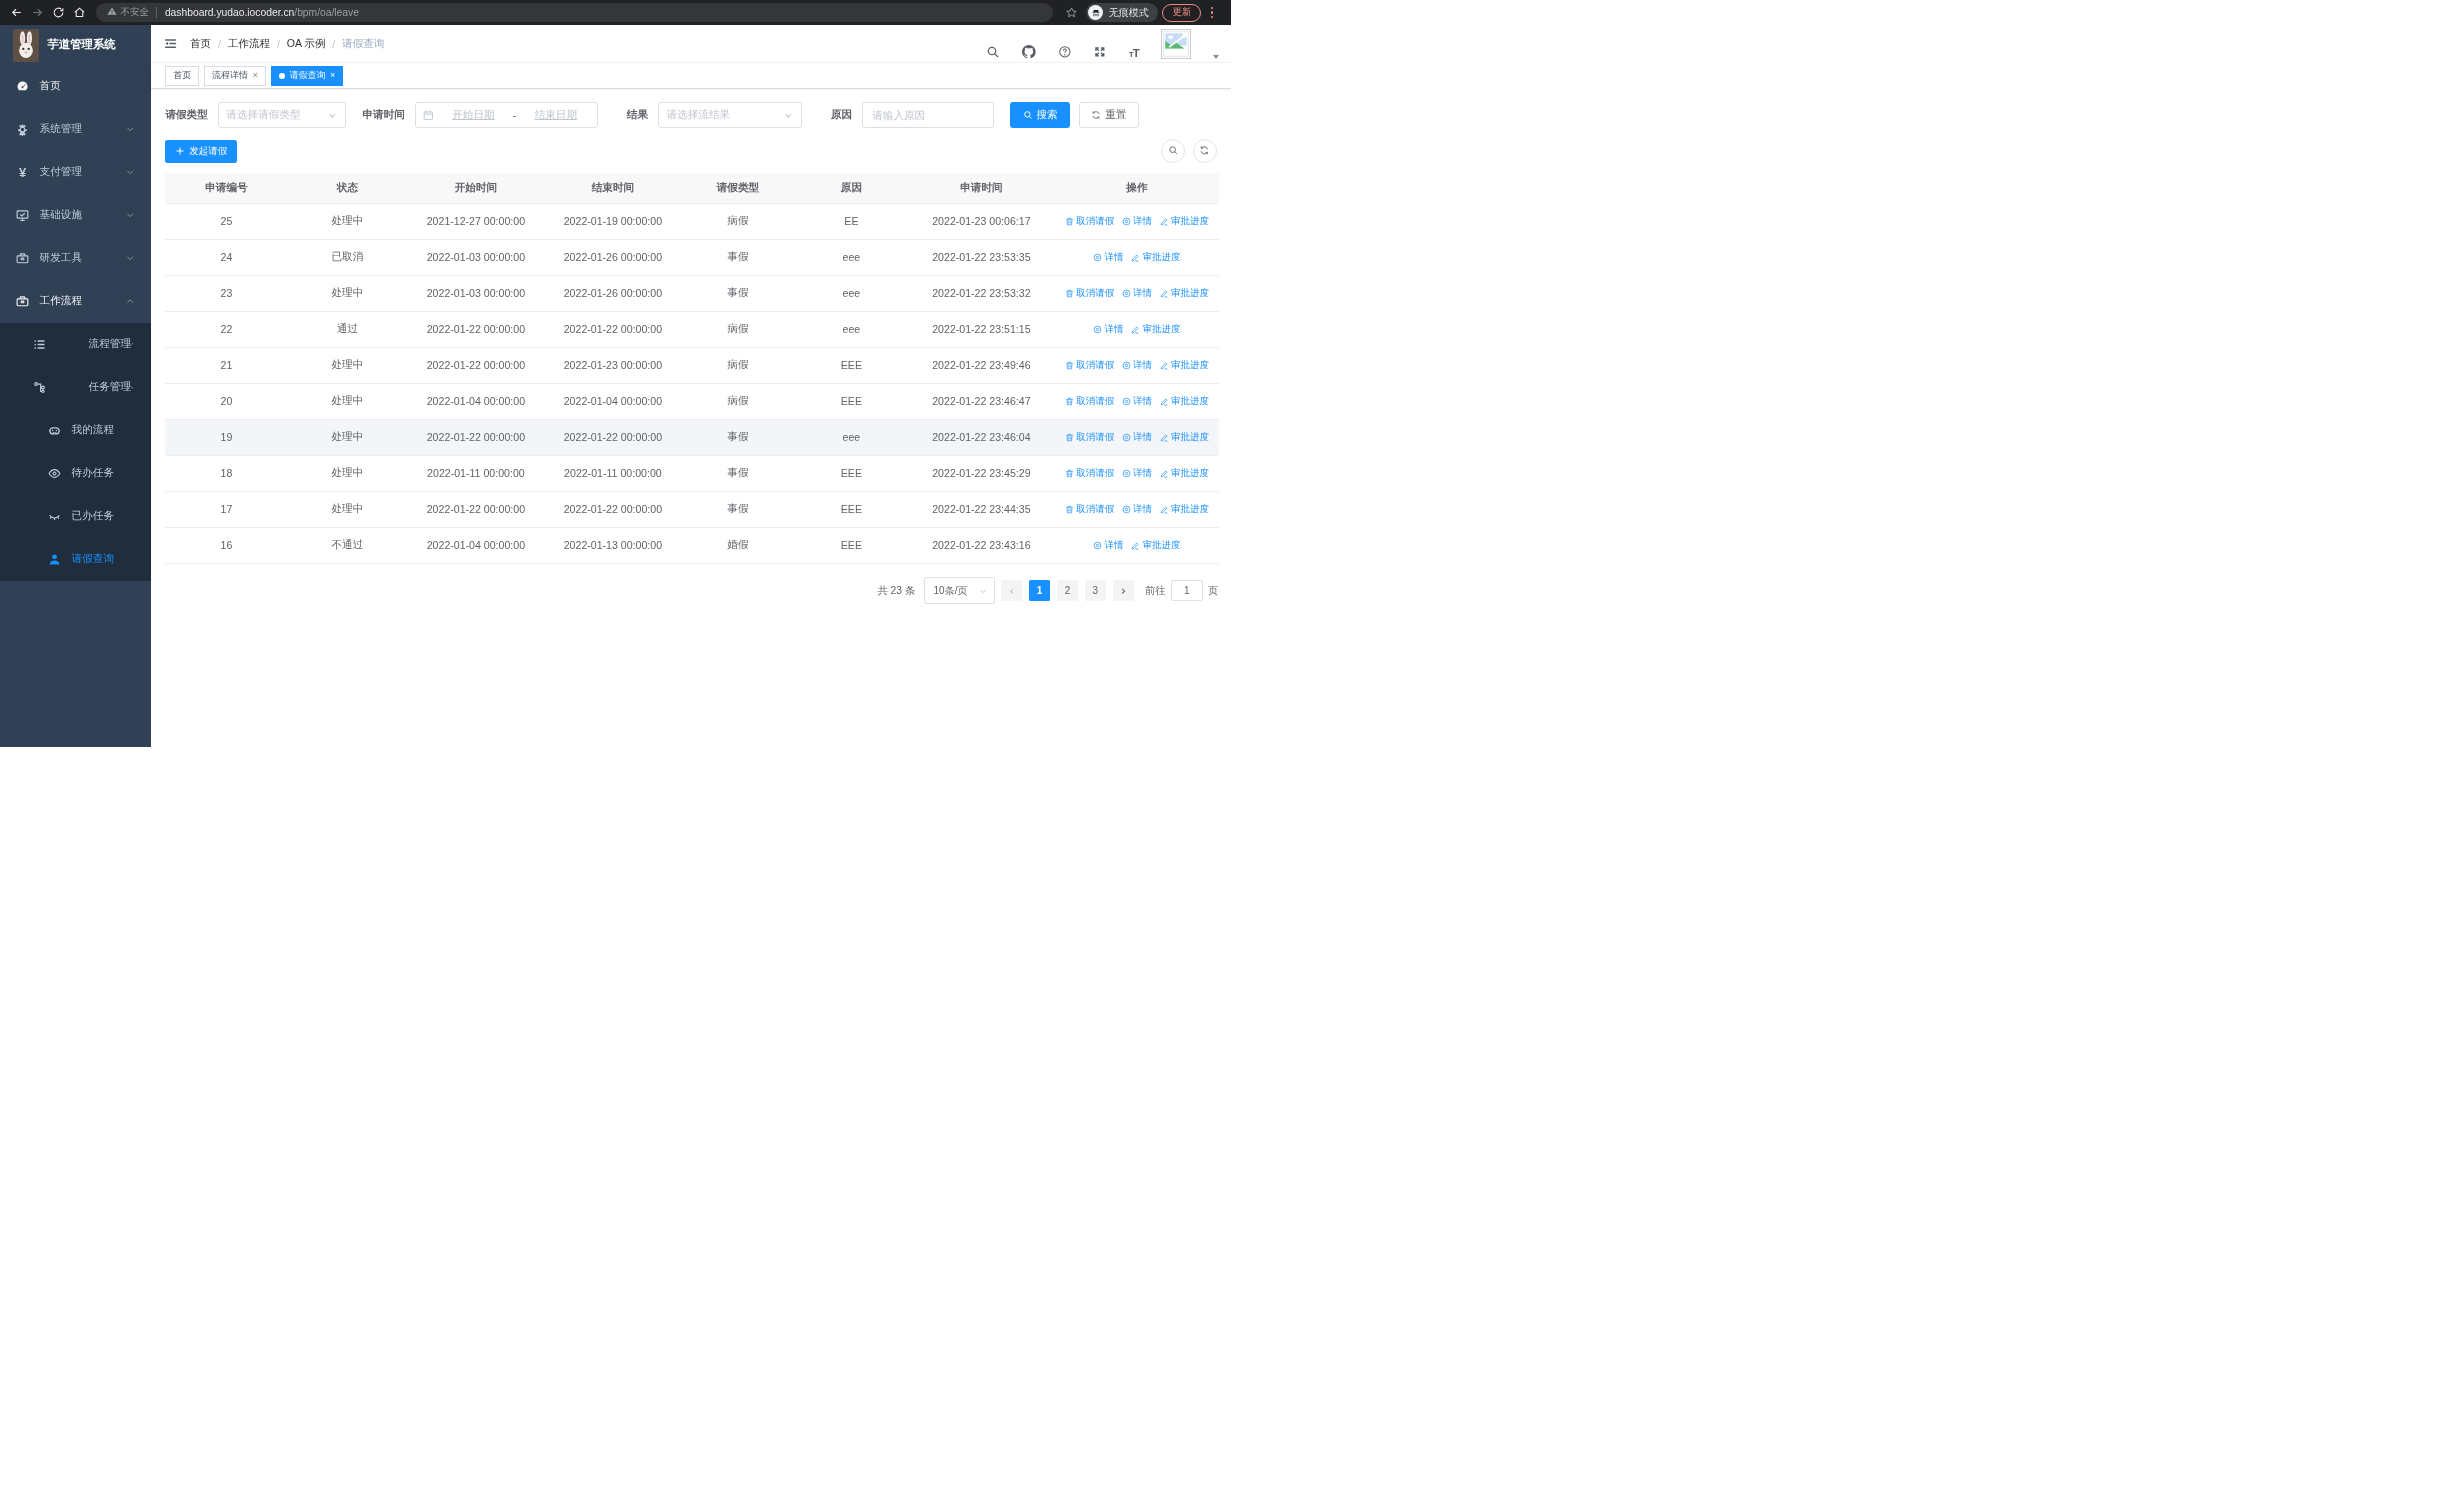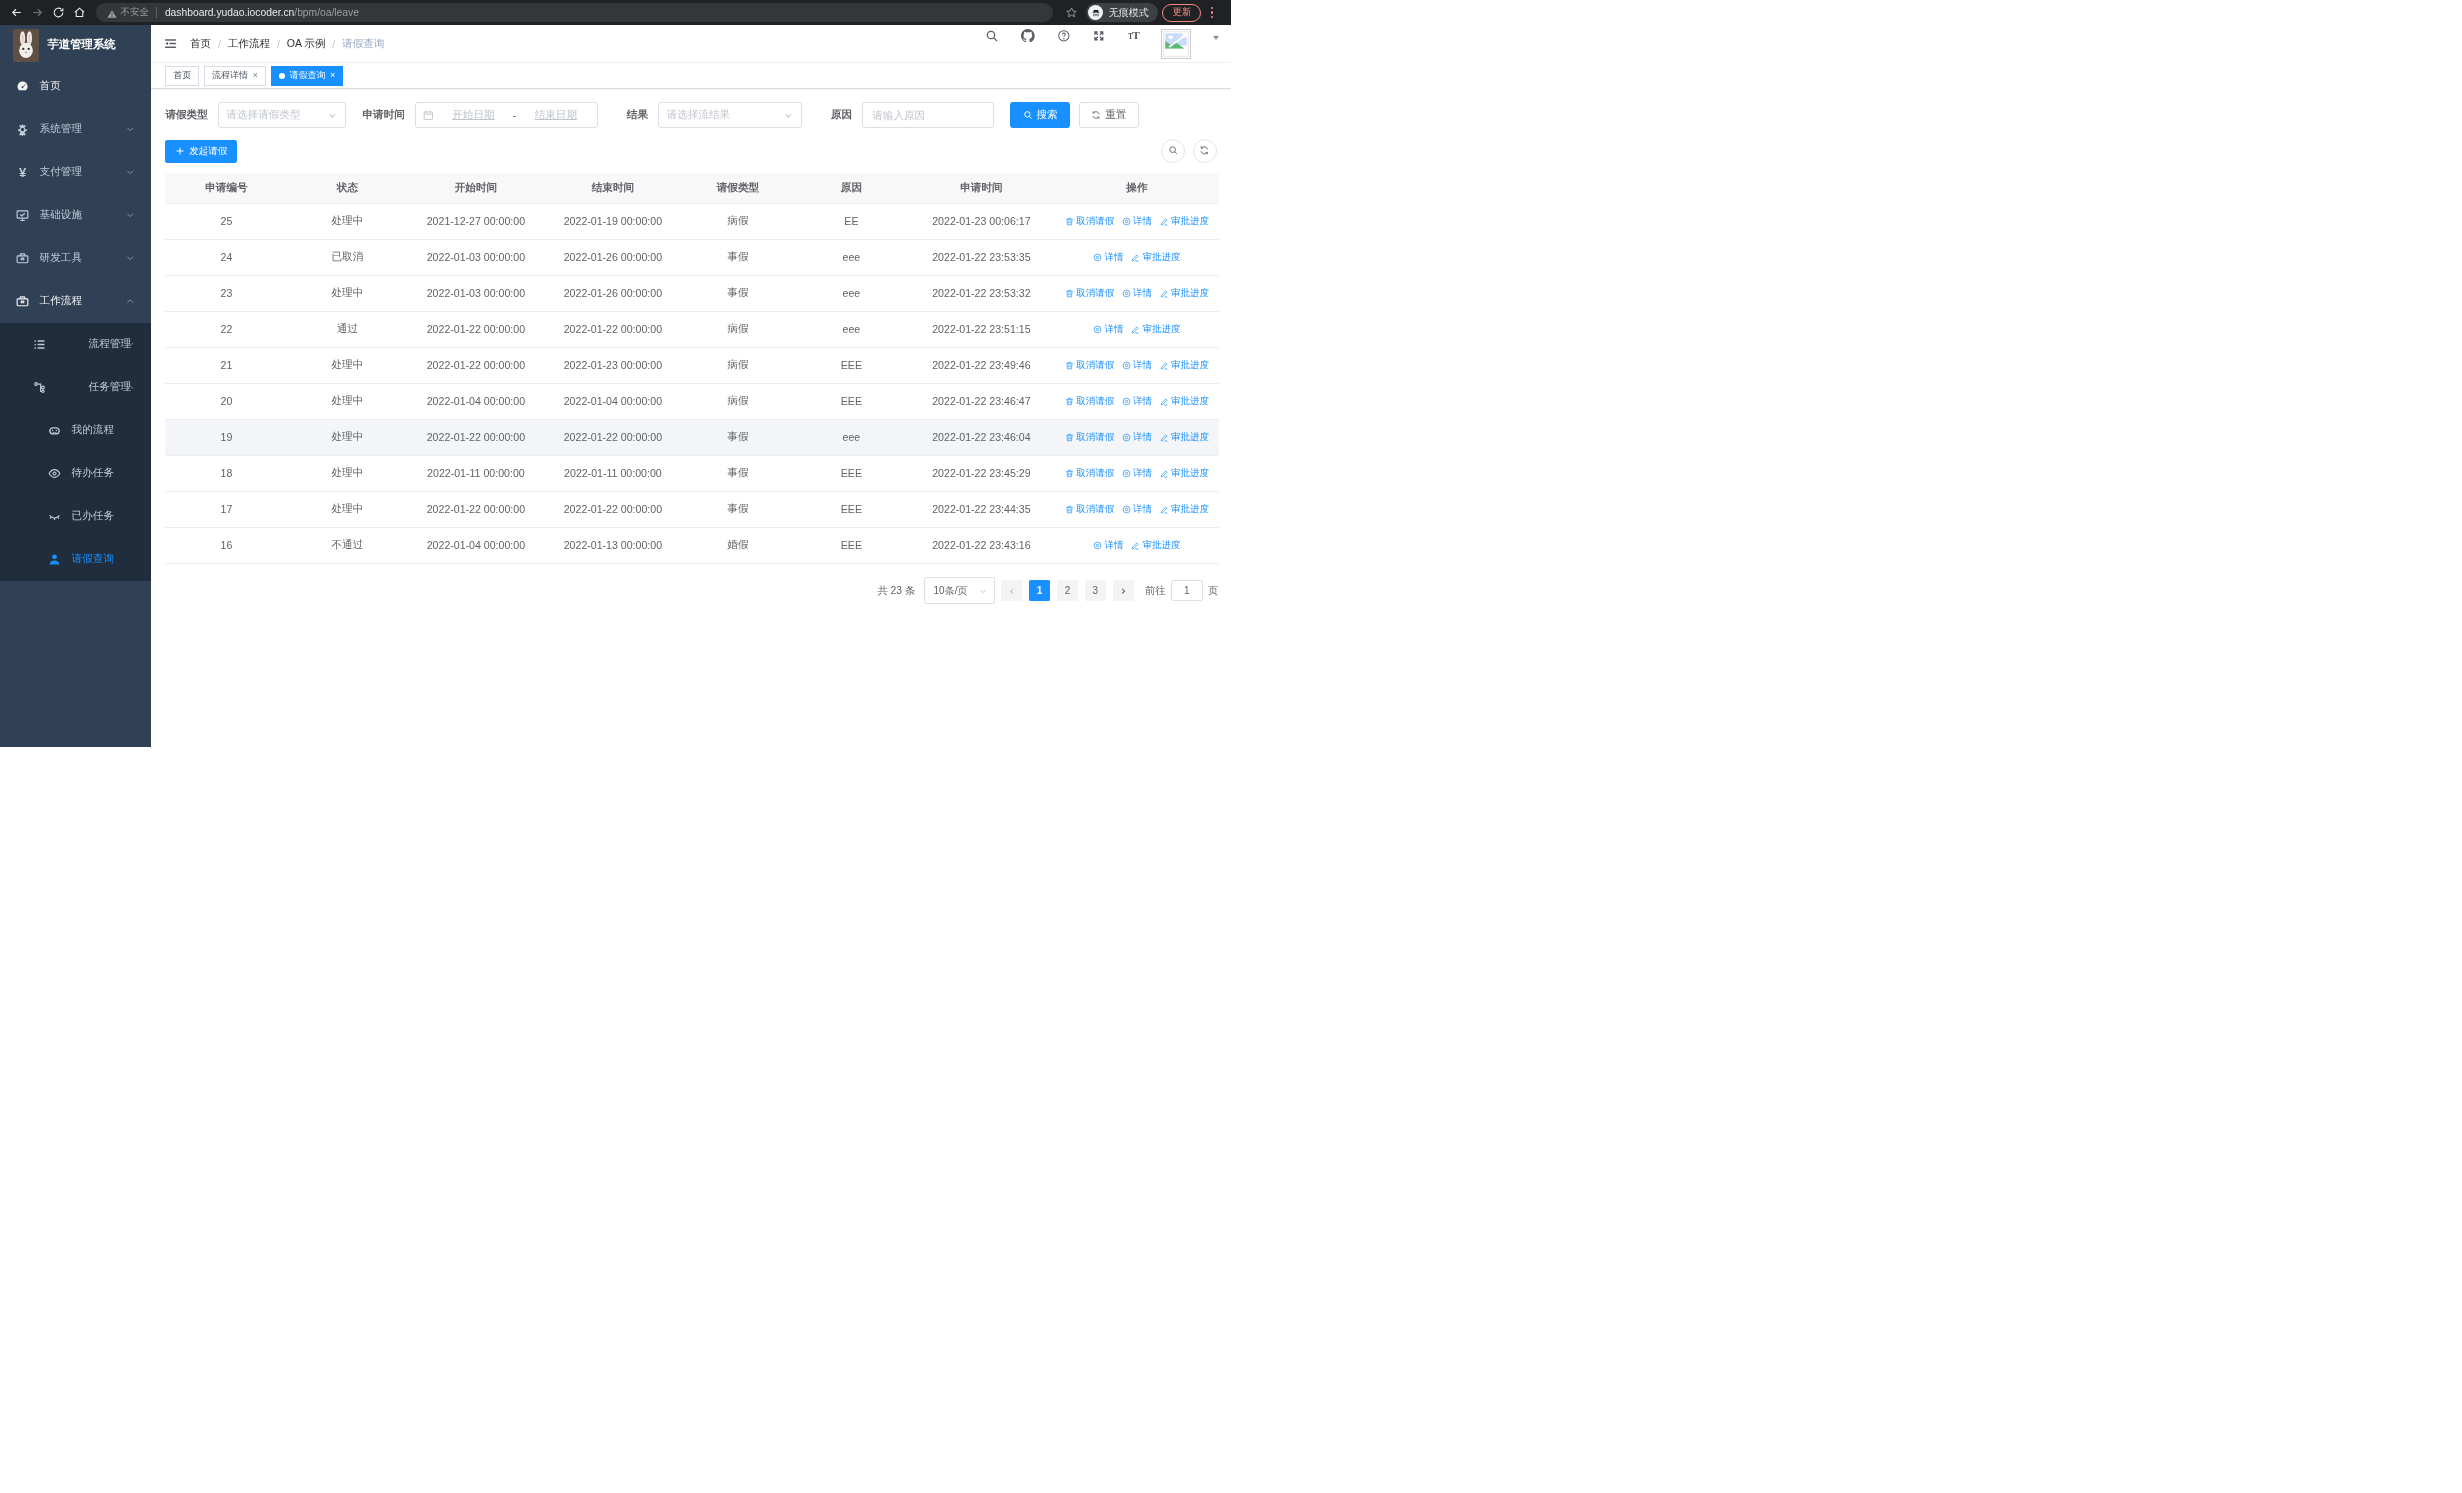"不安全" .url-pill .warn { align-items: flex-end -> flex-start }
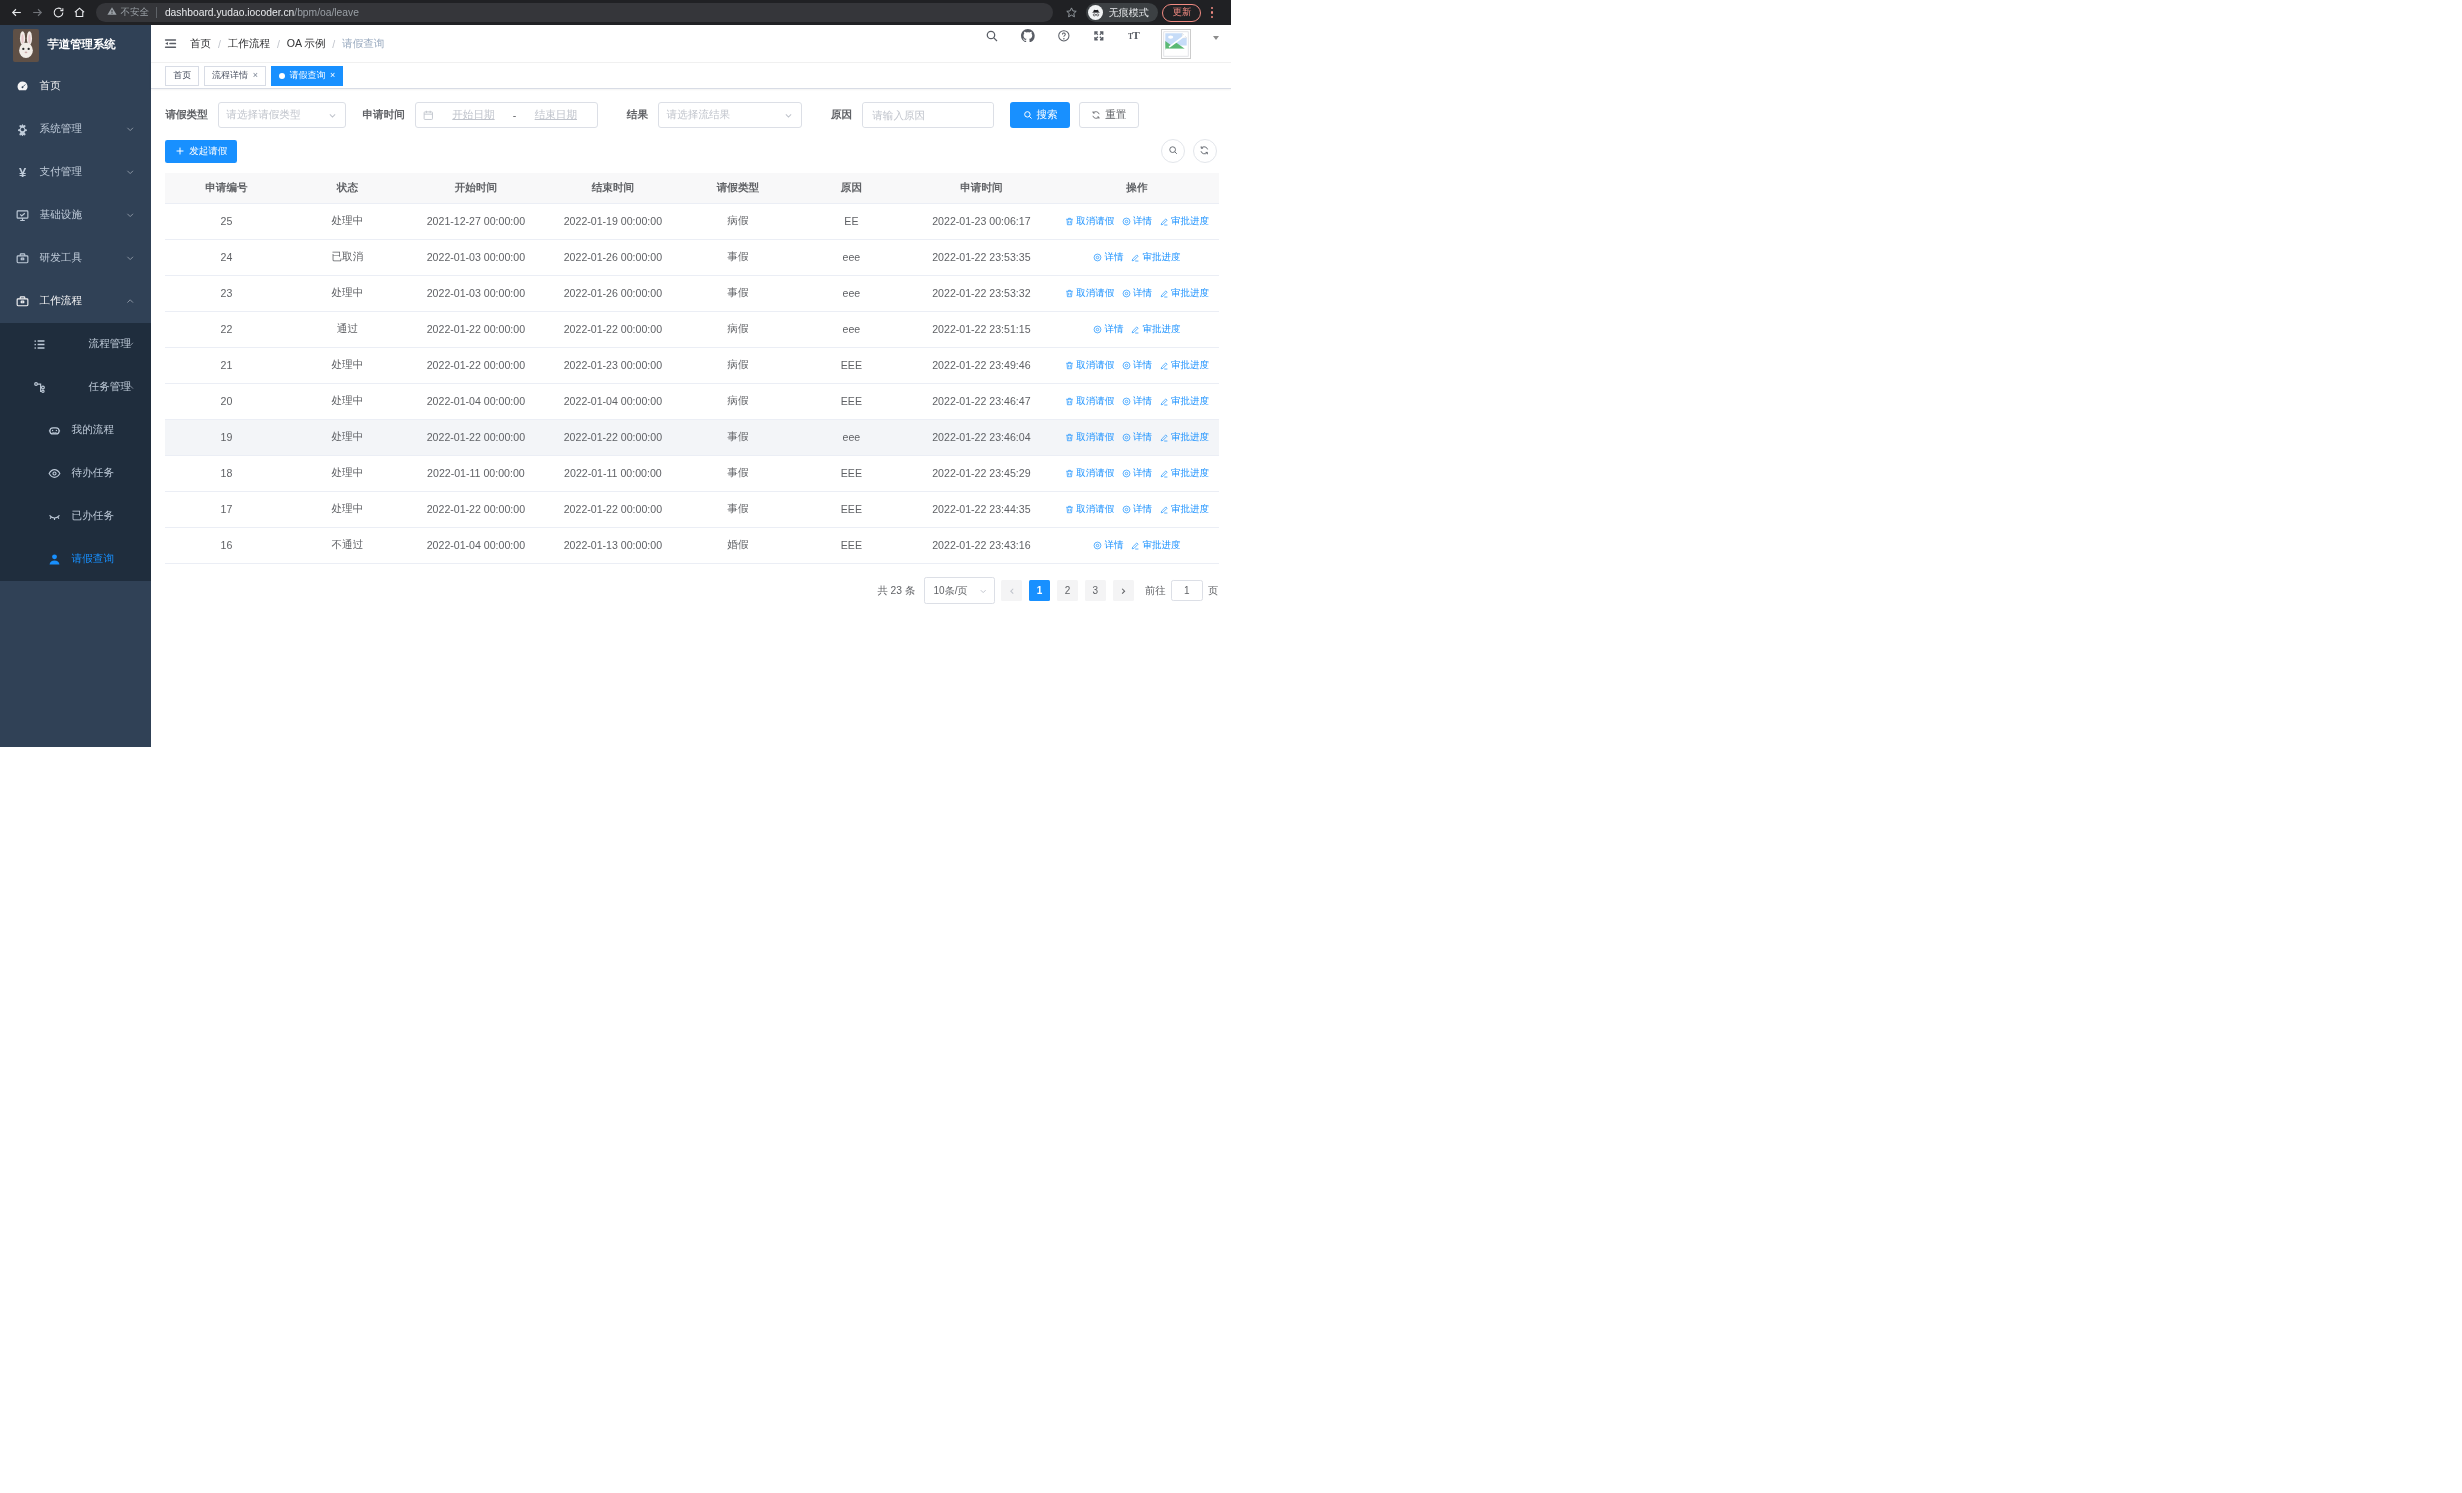"TT" .nav-right { align-items: flex-start -> flex-end; font-family: Liberation Serif, serif -> none }
